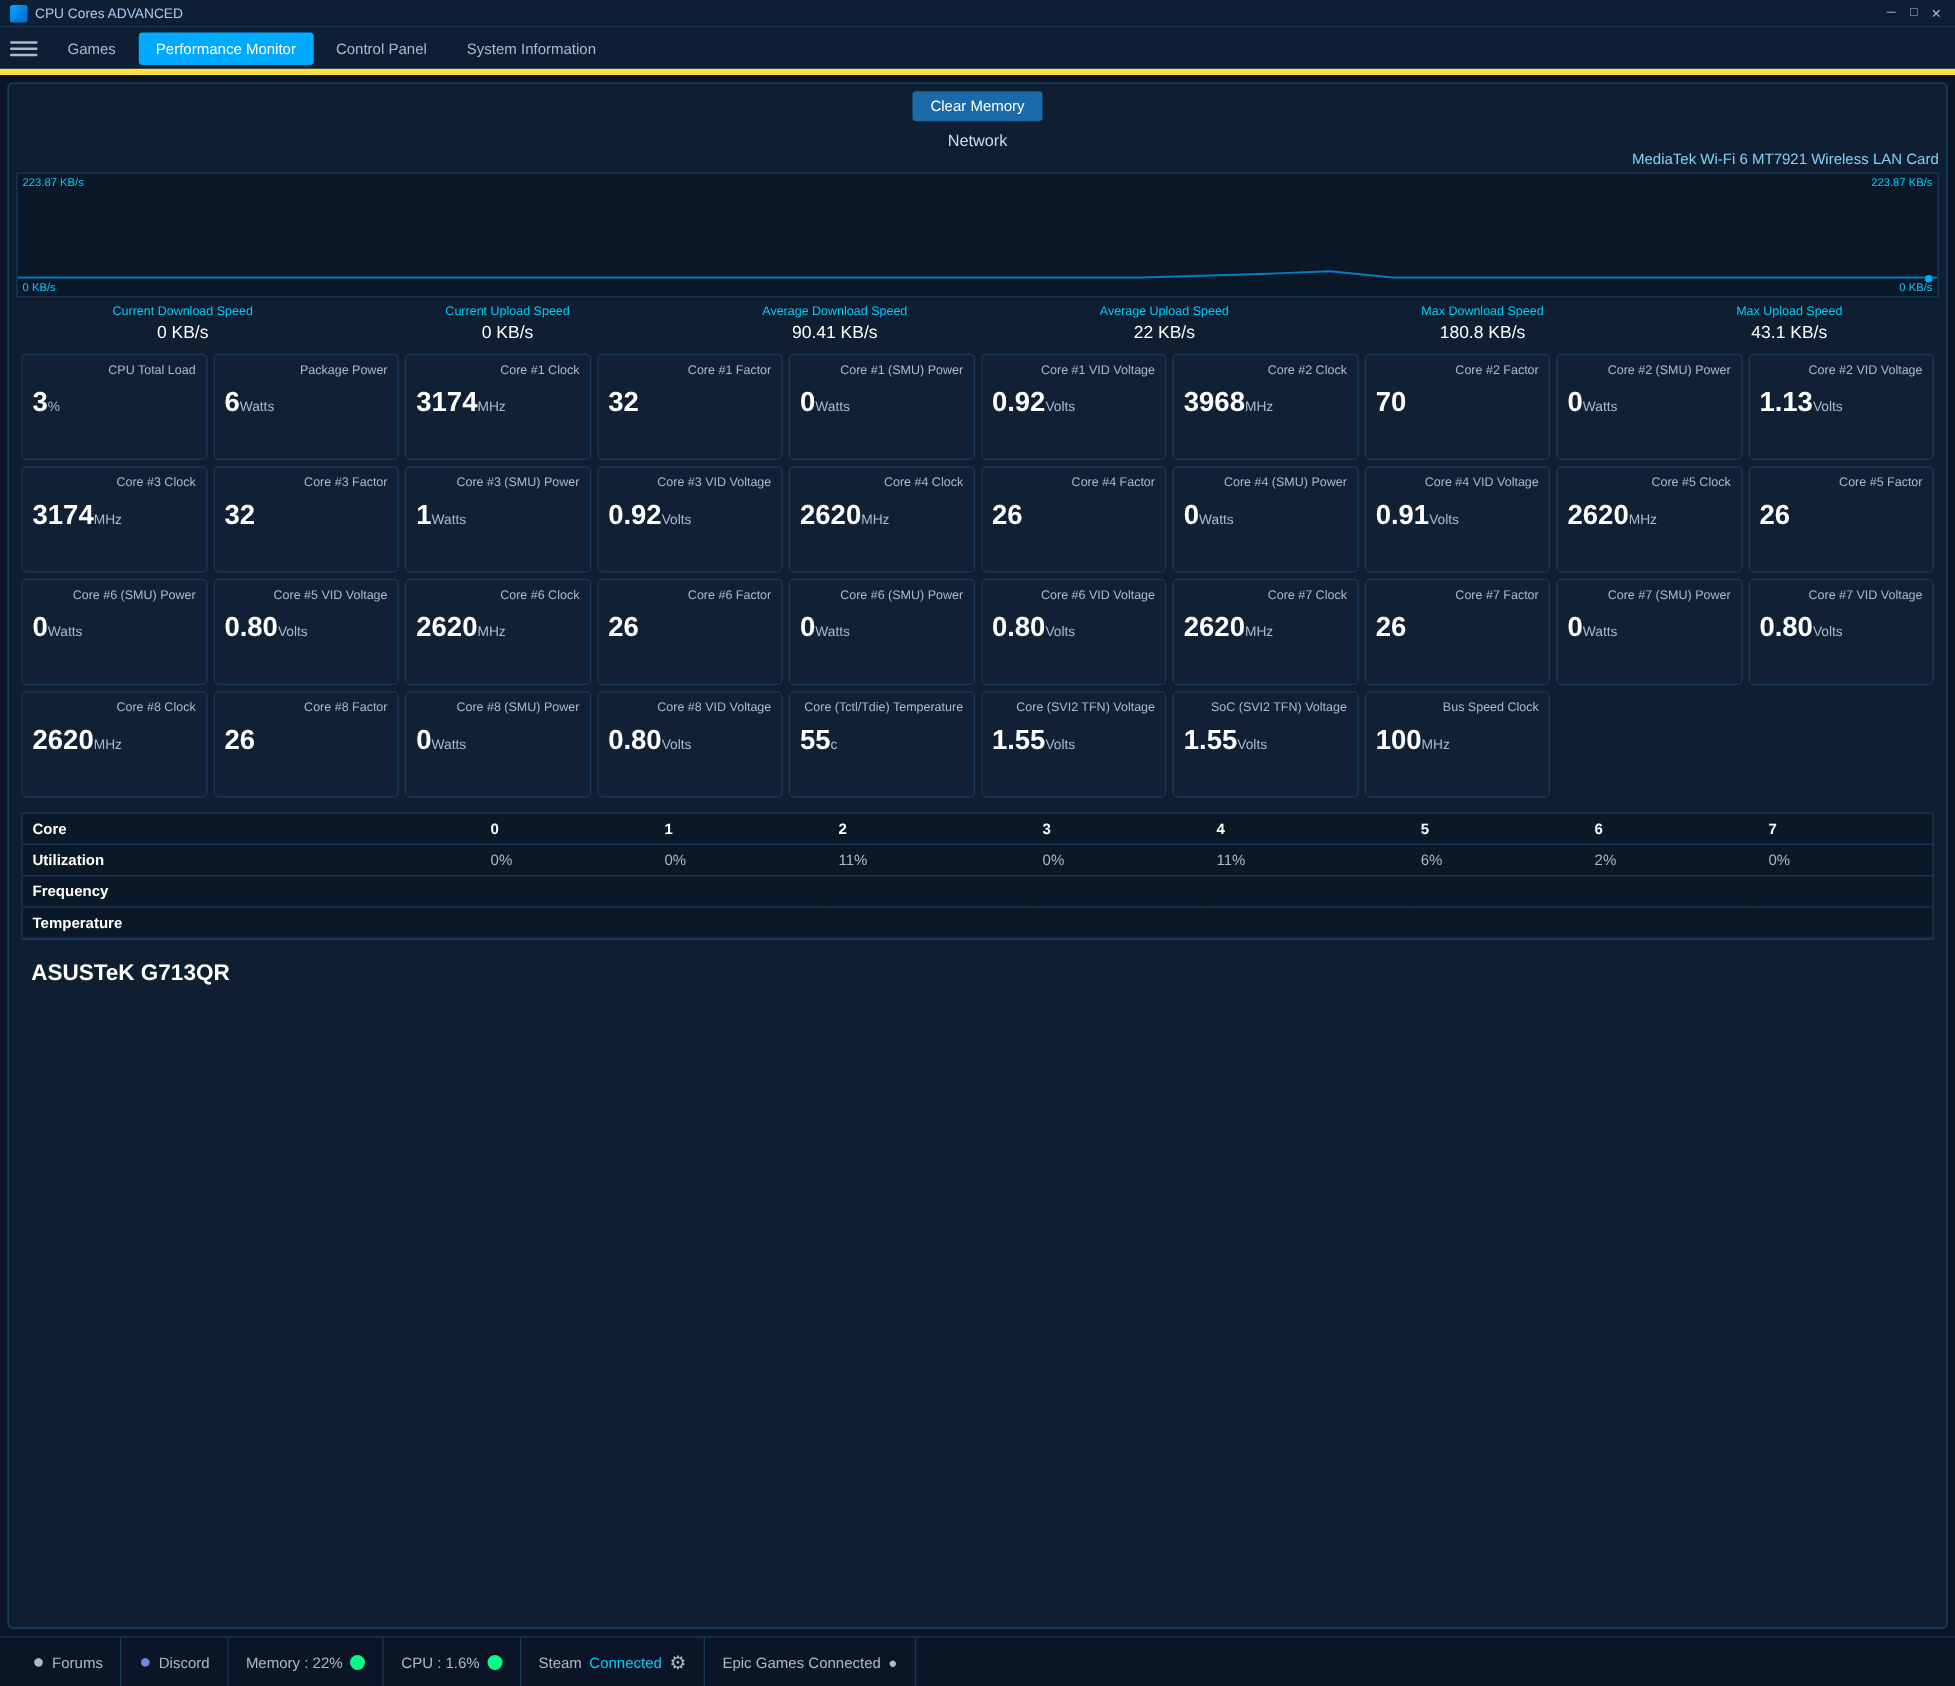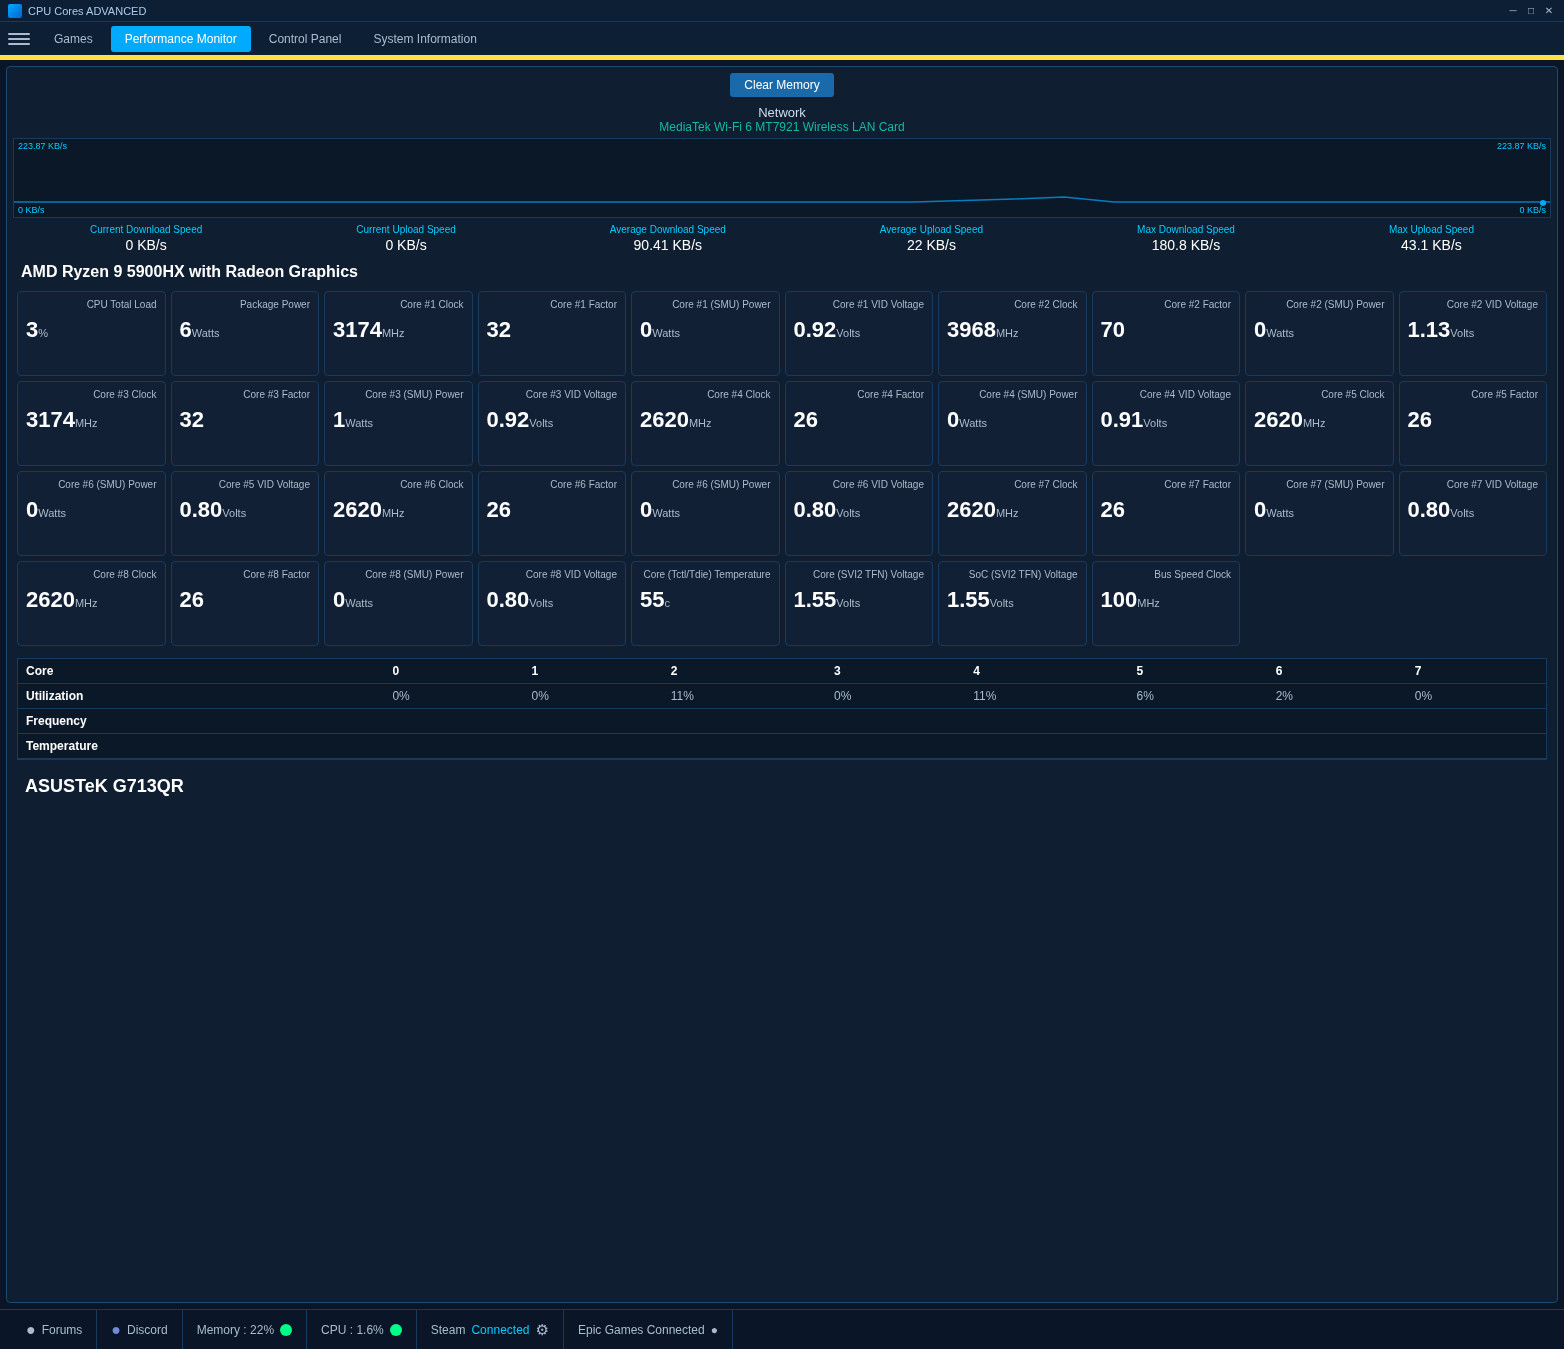"MediaTek Wi-Fi 6 MT7921 Wireless" .network-subtitle { color: #14b8a6 -> #7dd3fc; text-align: none -> right }
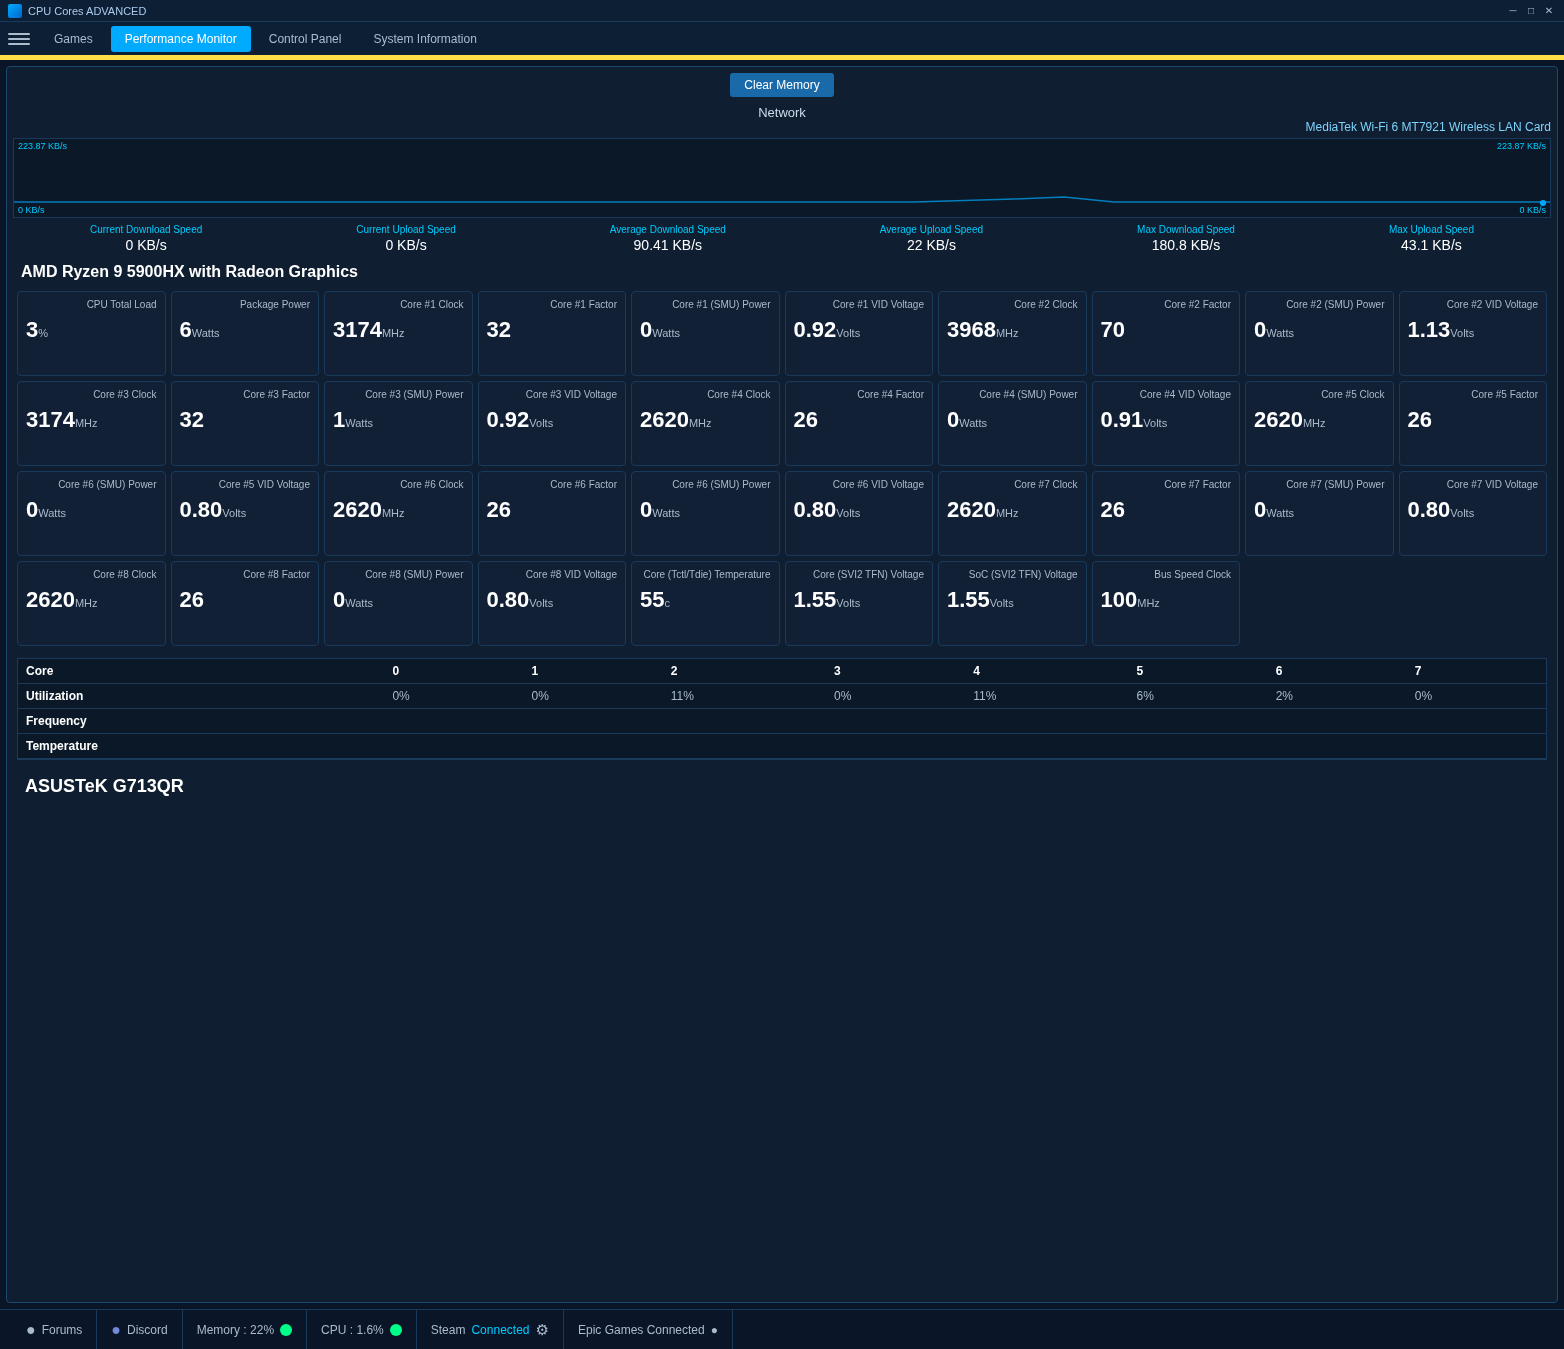"223.87 KB/s" .network-chart { height: 80px -> 100px }
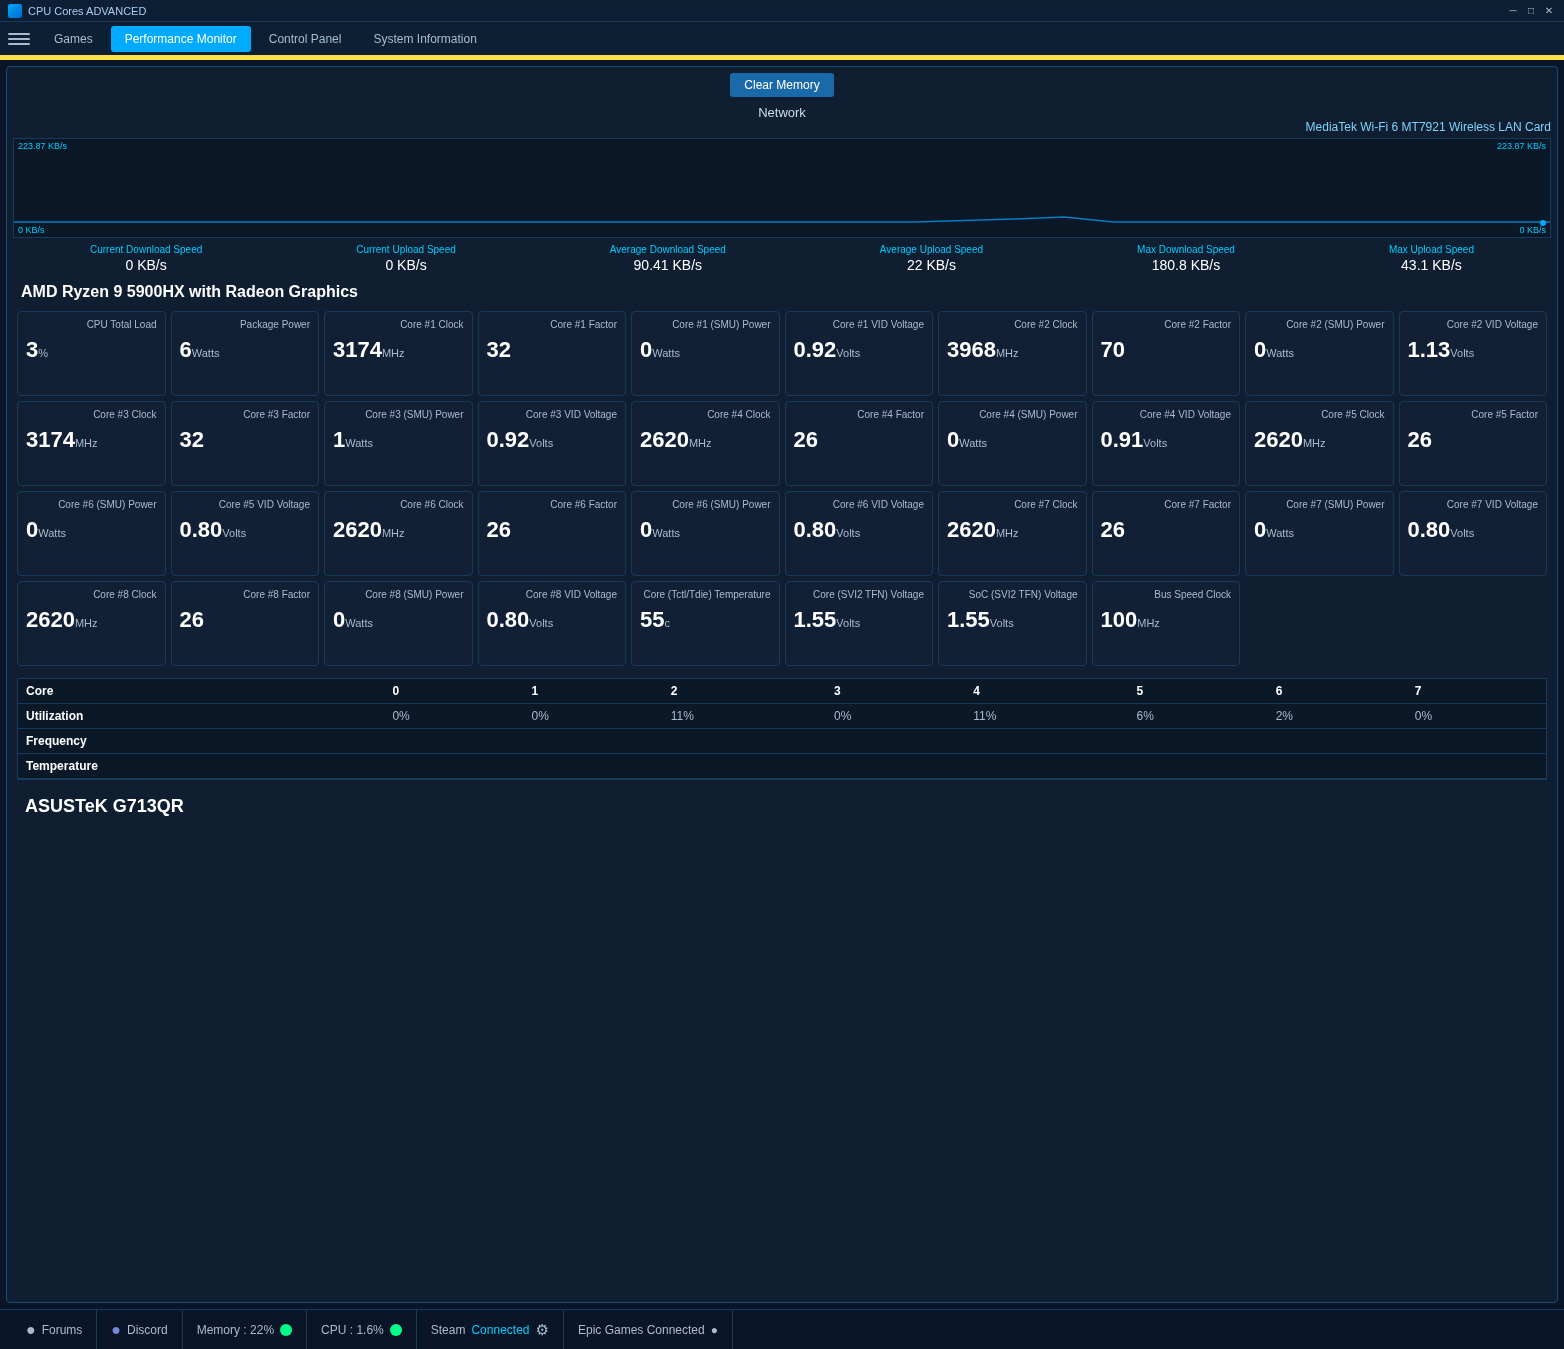"AMD Ryzen 9 5900HX with" div.cpu-heading { html: <div>AMD Ryzen 9 5900HX with Radeon Graphics</div> -> none }
